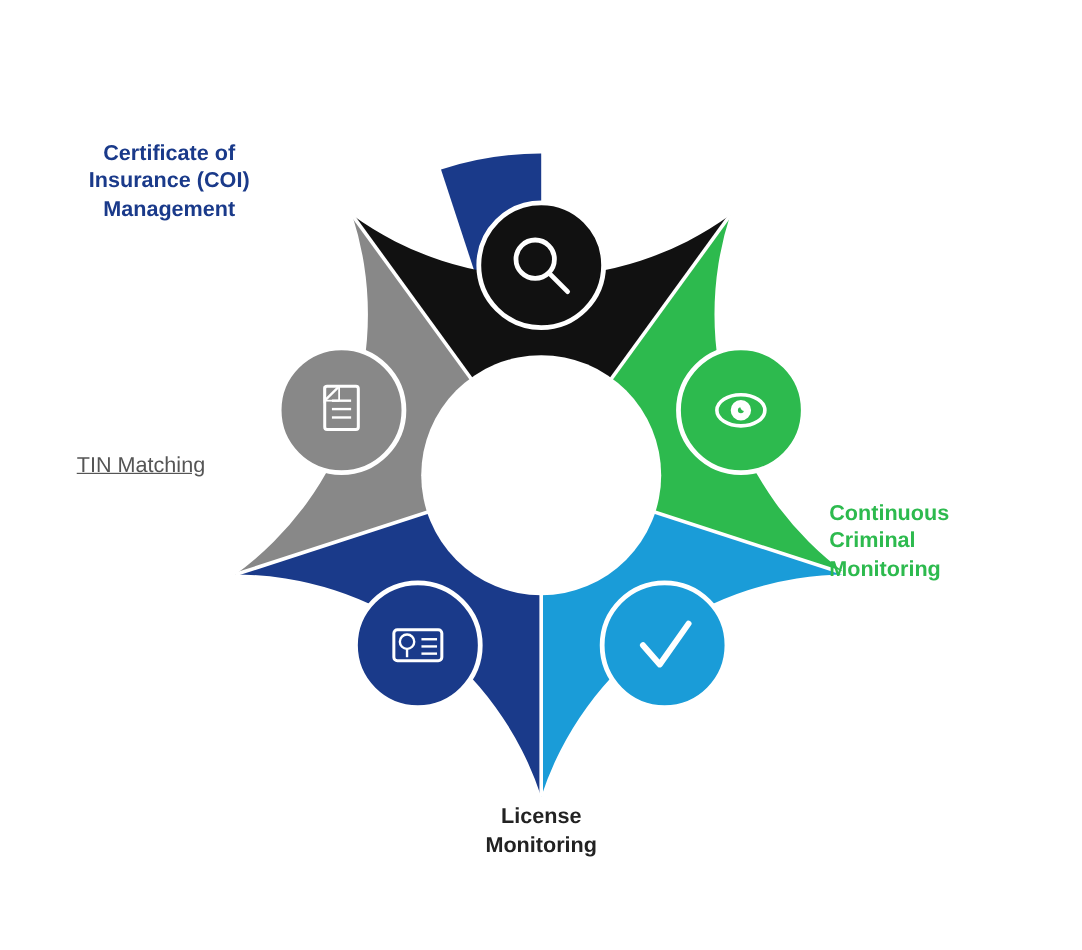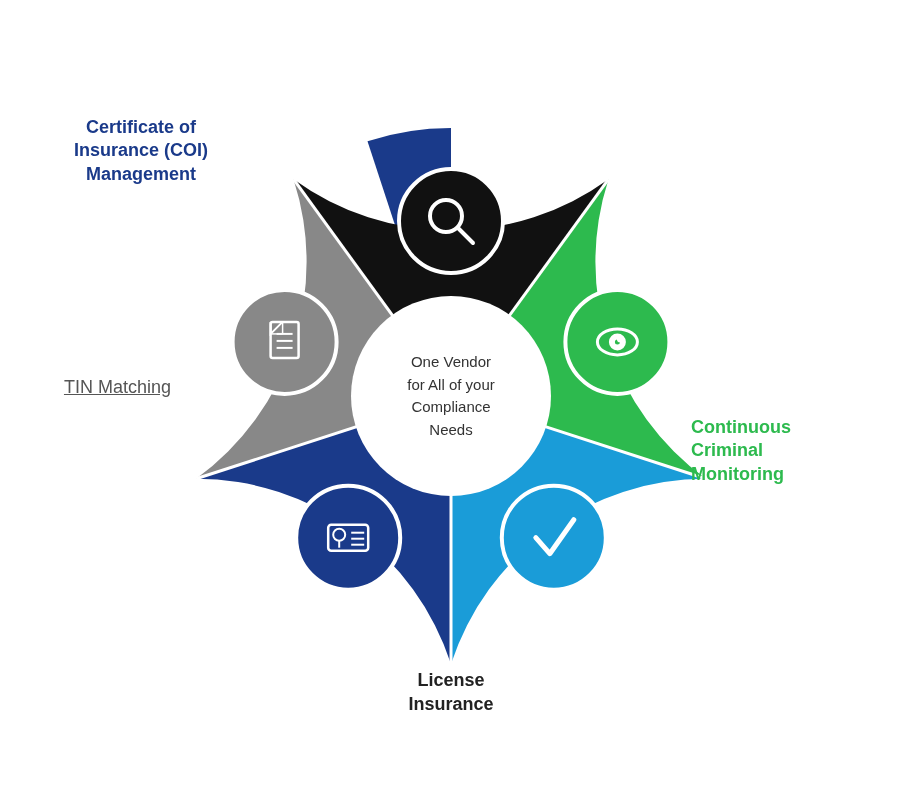"One Vendor" div.center-circle { html: <div> <div> <span>One Vendor</span><br> <span>for All of your</span><br> <span>Compliance</span><br> <span>Needs</span> </div> </div> -> none }
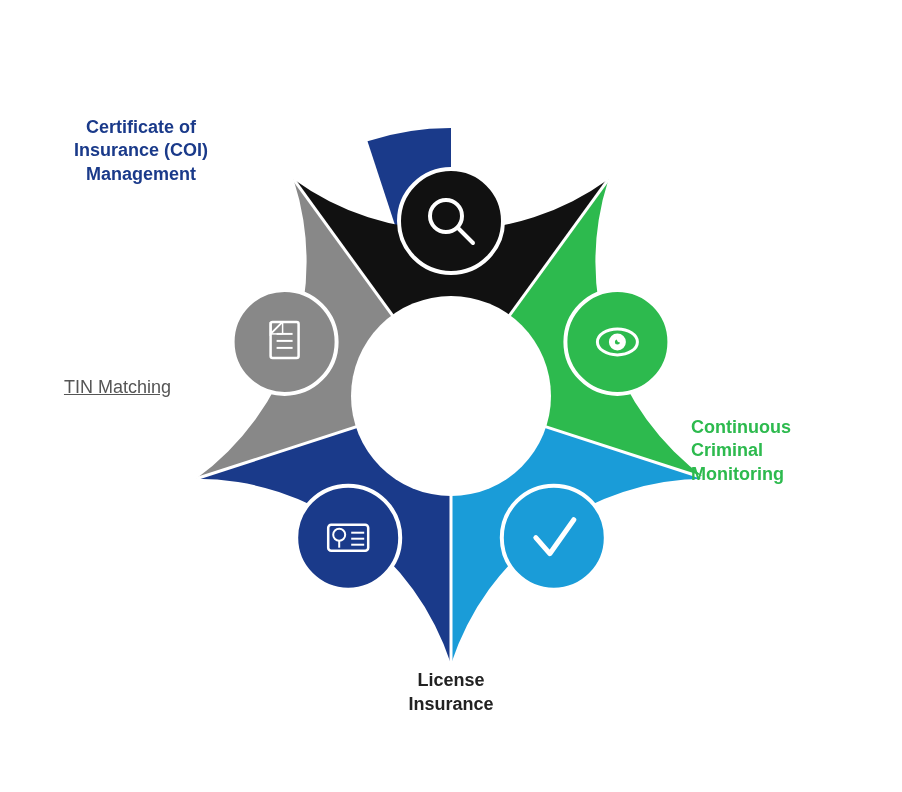"License" span { text: Insurance -> Monitoring }
